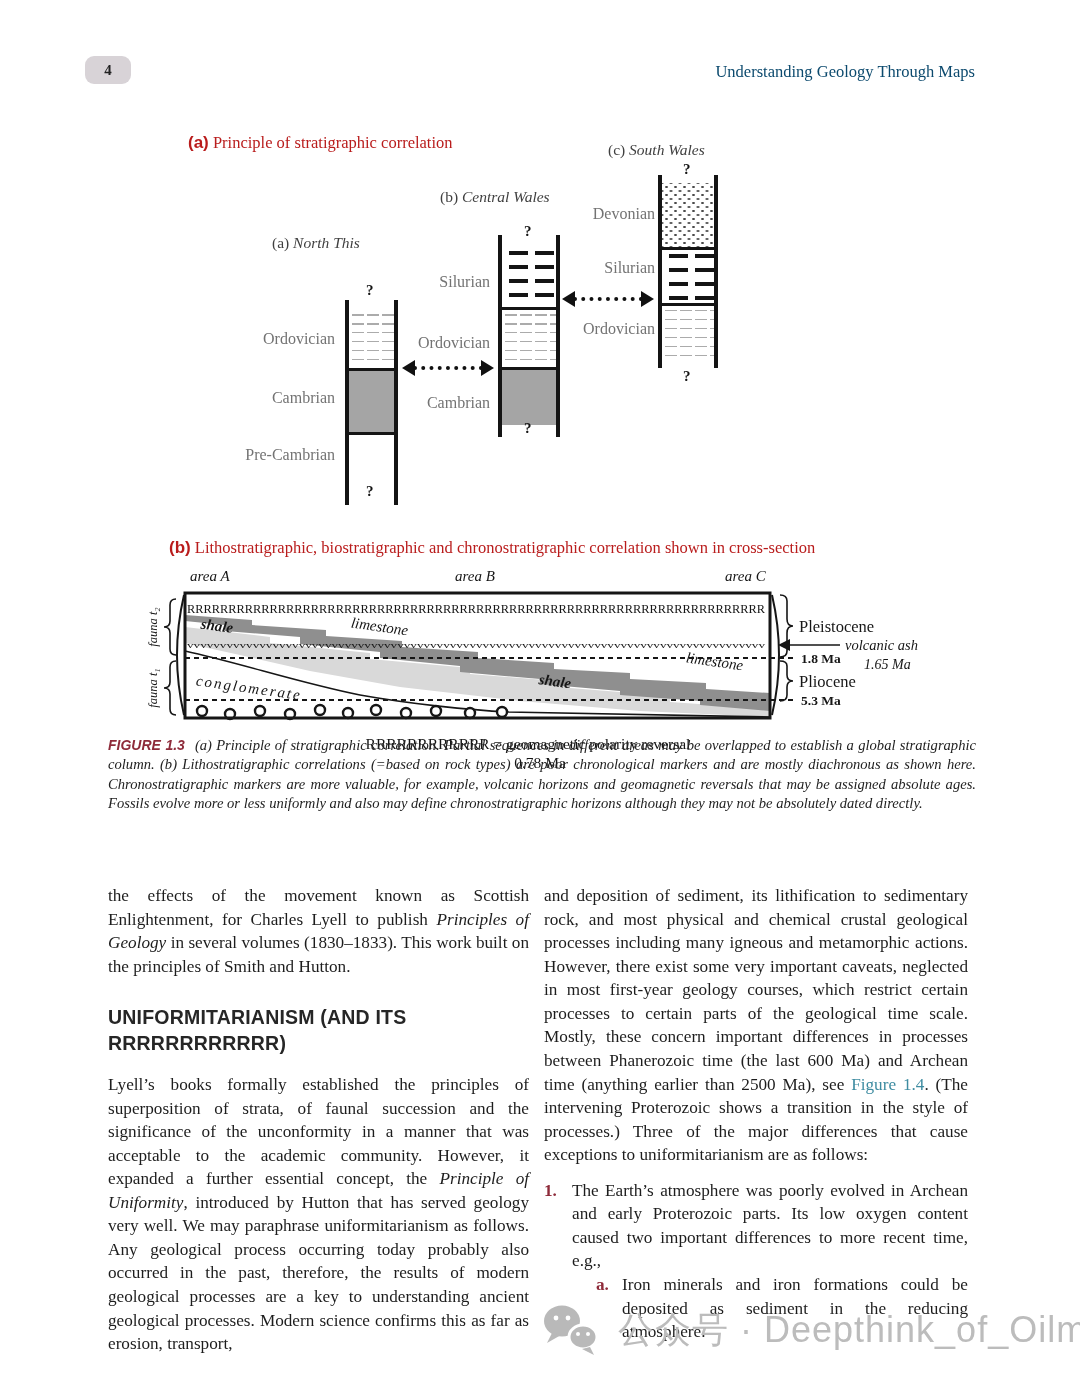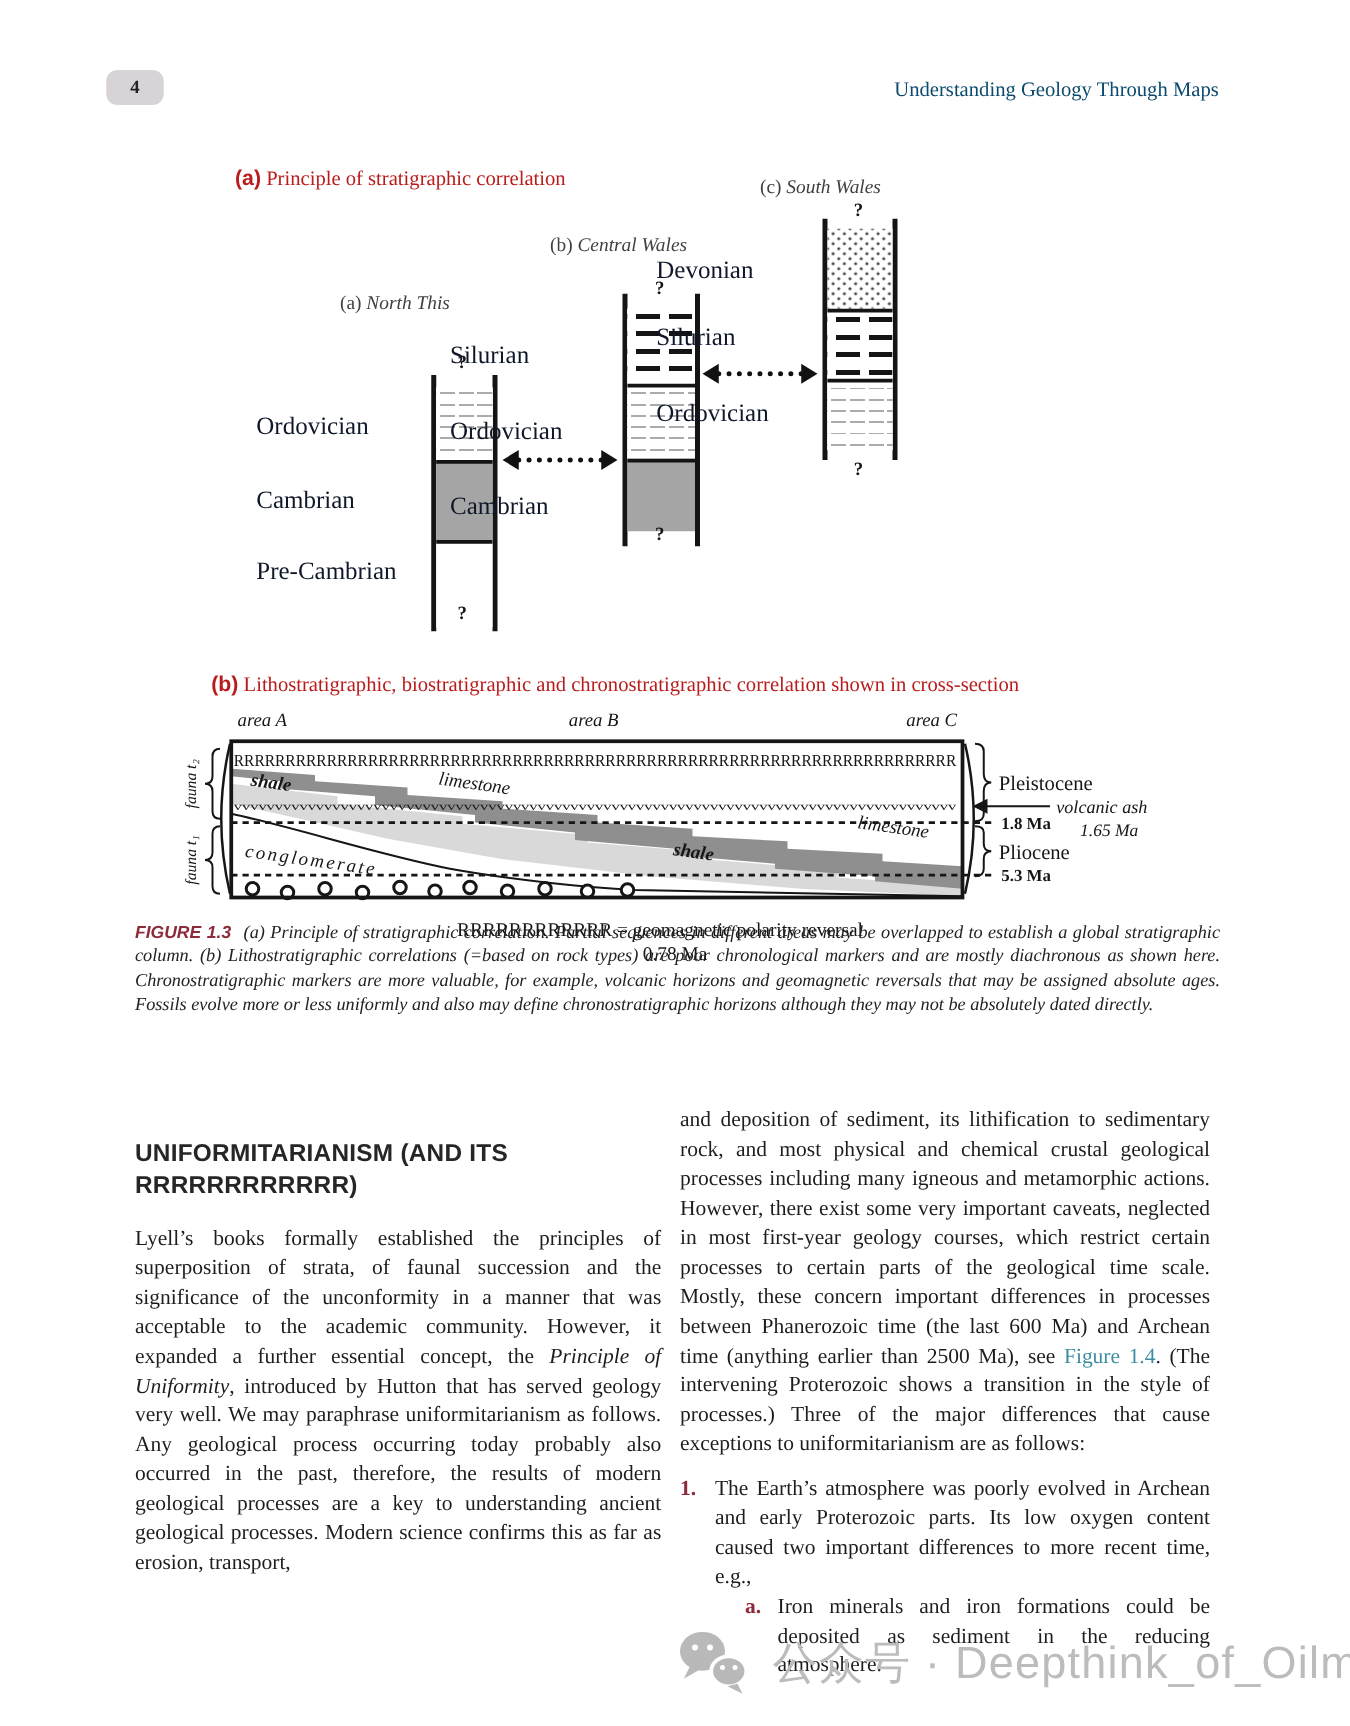"Devonian" .strat-label { color: #0f172a -> #737373; font-size: 20px -> 16px; text-align: none -> right }
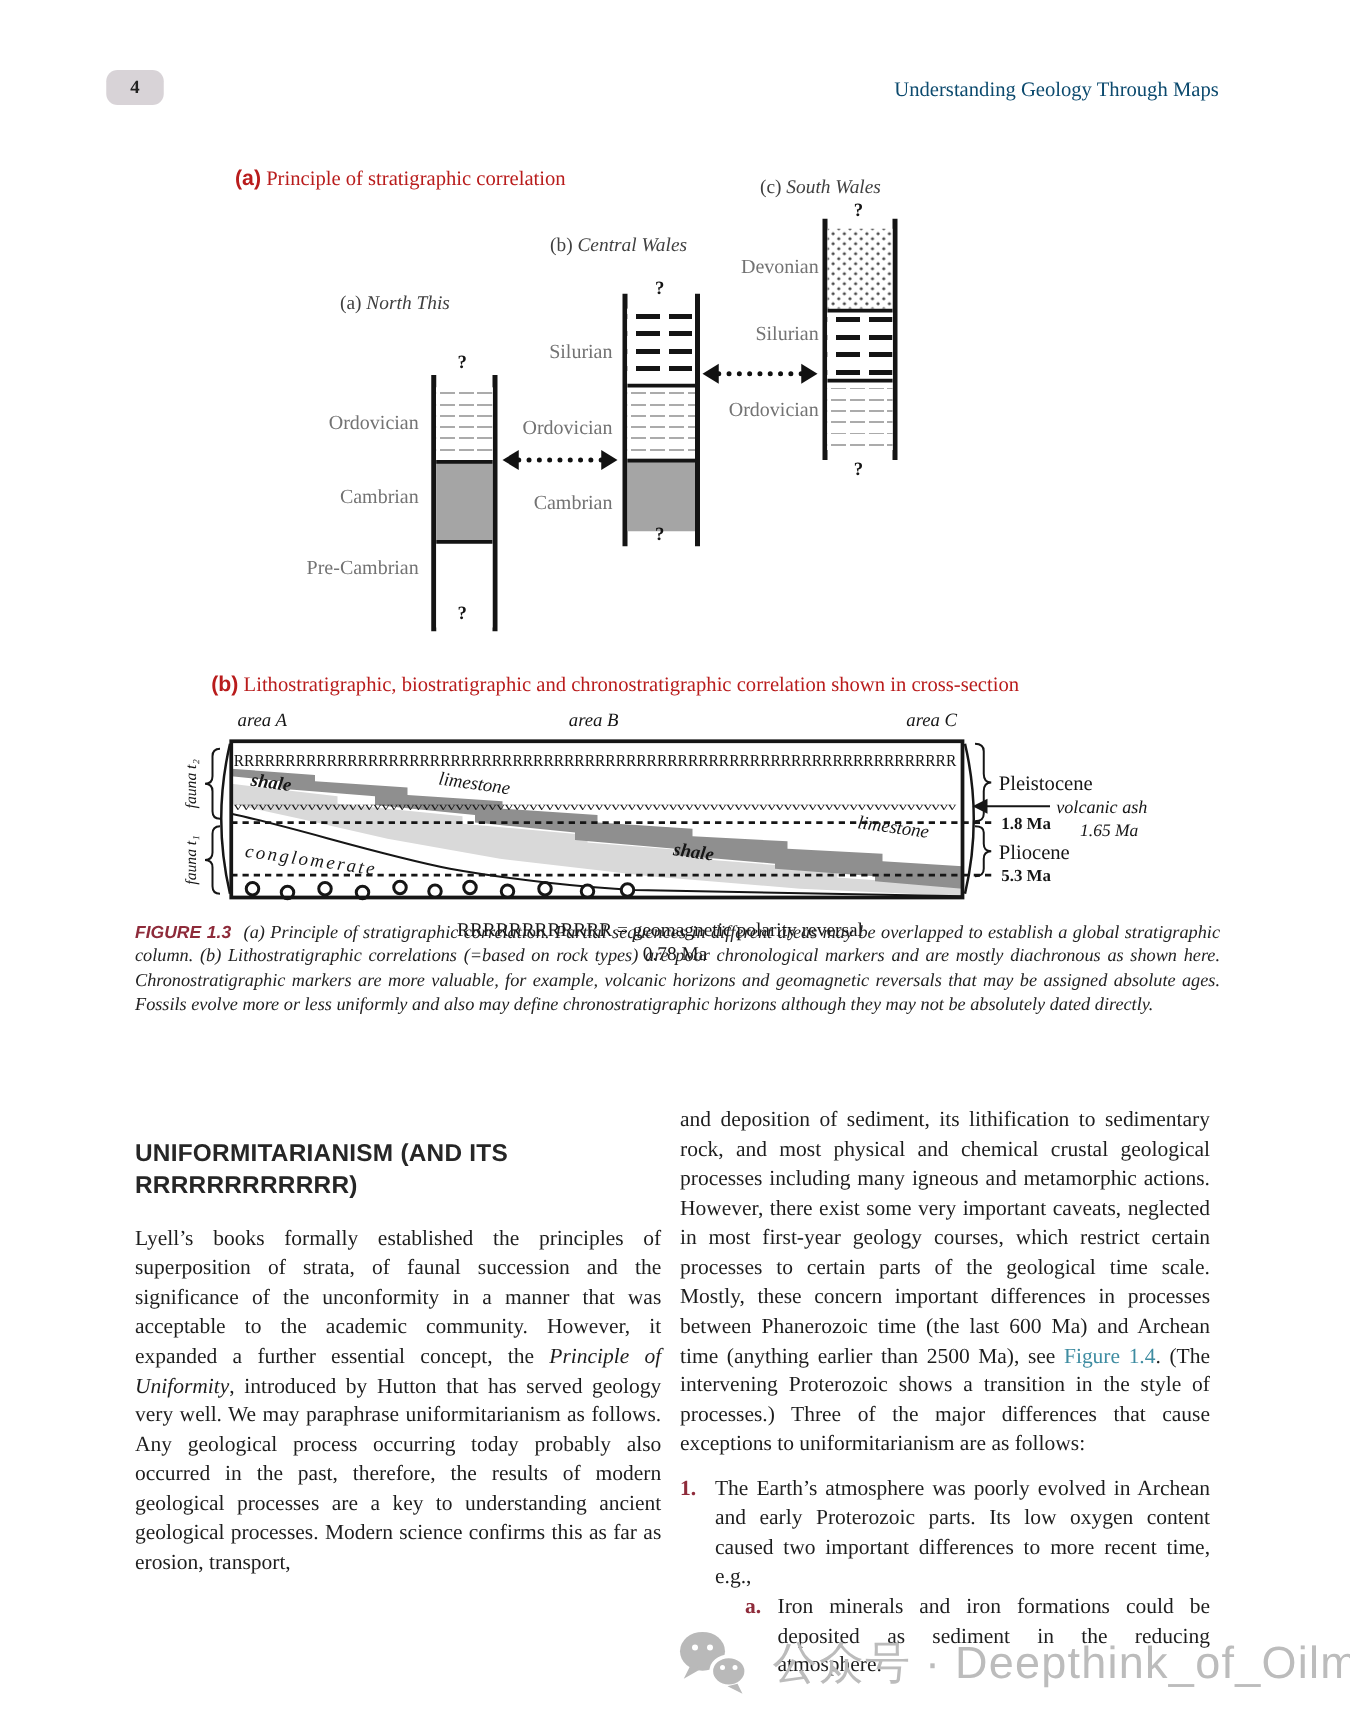"the effects of the movement" p { html: none -> <p><span>the effects of the movement known as Scottish Enlightenment, for Charles Lyell to publish </span><span>Principles of Geology</span><span> in several volumes (1830–1833). This work built on the principles of Smith and Hutton.</span></p> }
